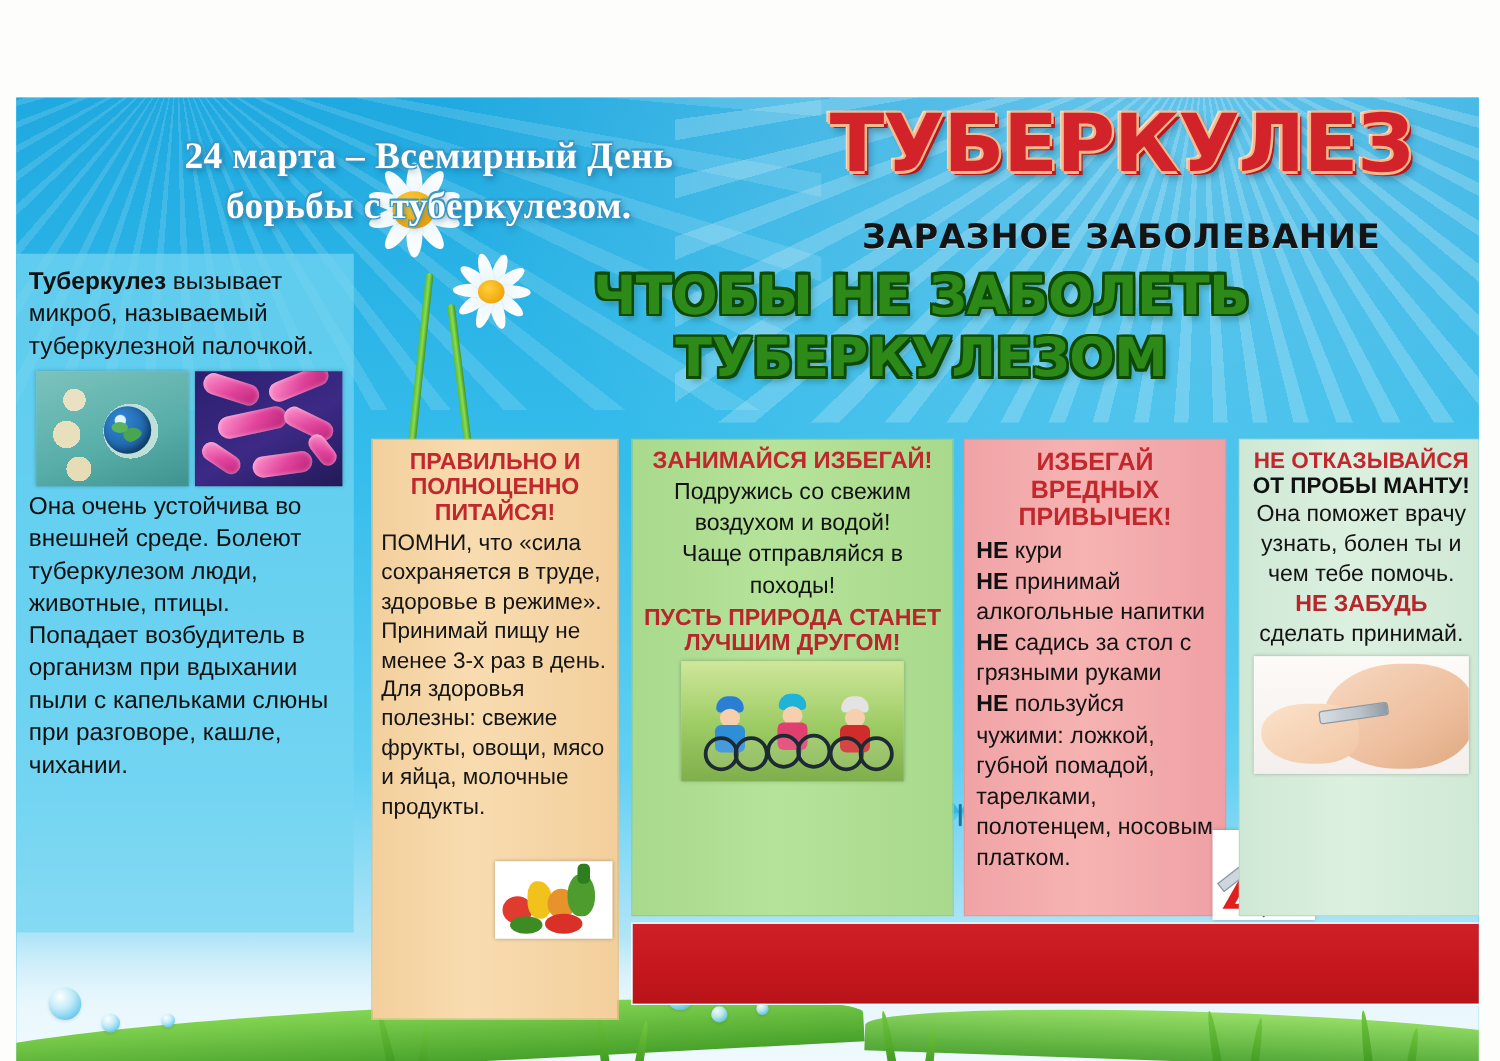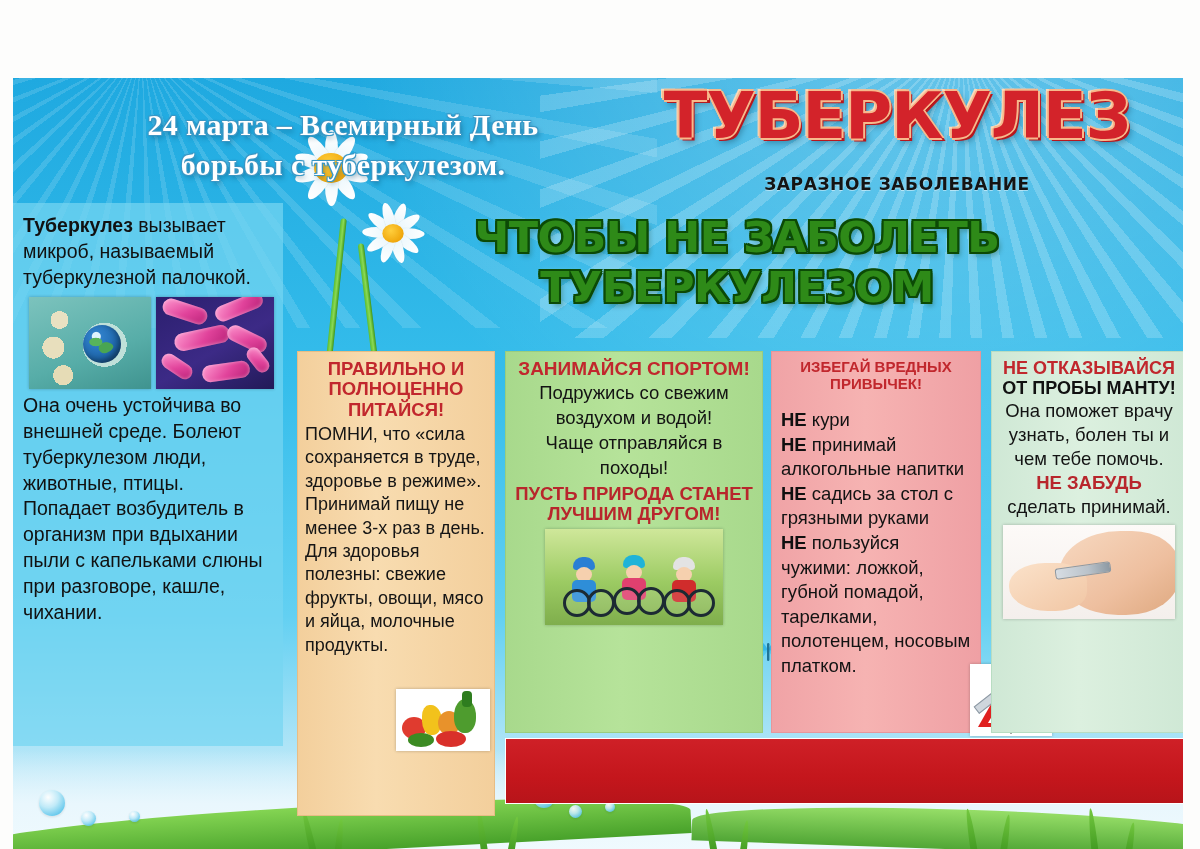"ЗАРАЗНОЕ ЗАБОЛЕВАНИЕ" .subtitle { font-size: 17px -> 27px }
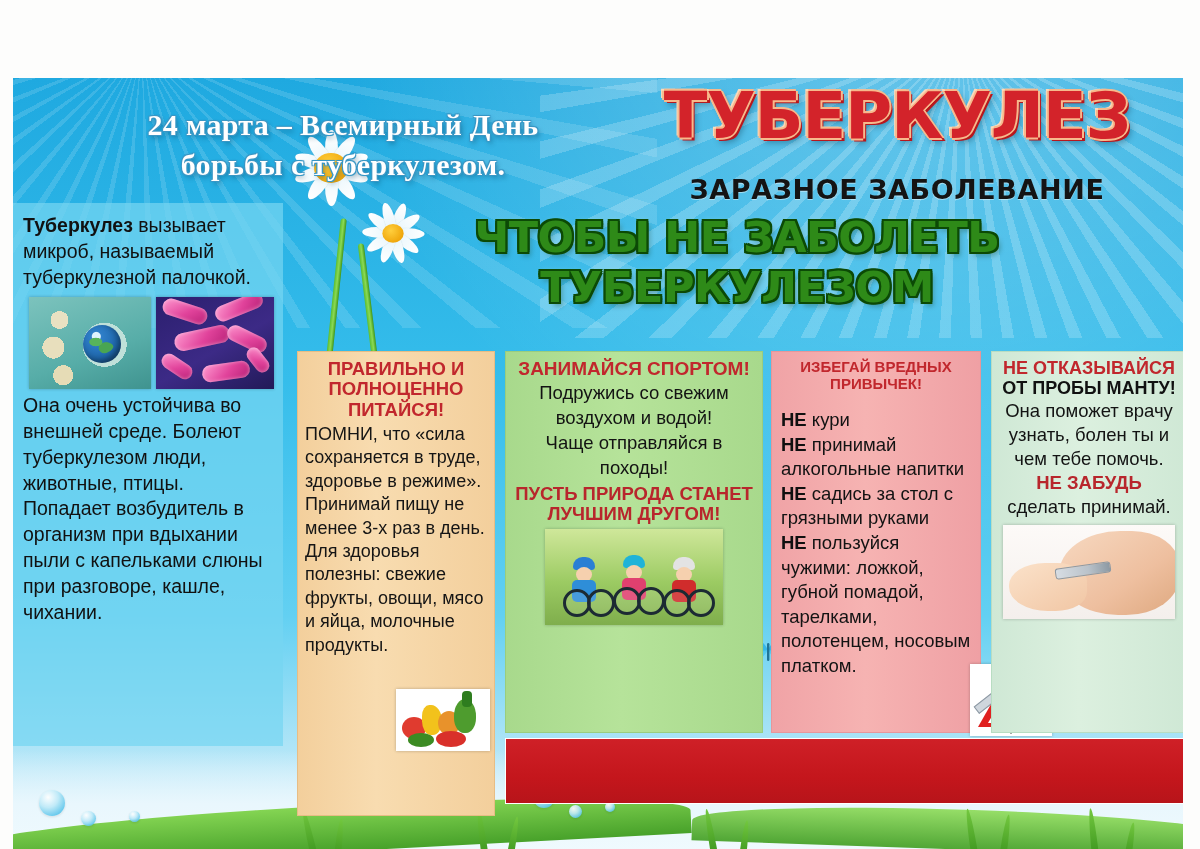"ЗАНИМАЙСЯ СПОРТОМ!" div.ttl { text: СПОРТОМ -> ИЗБЕГАЙ }
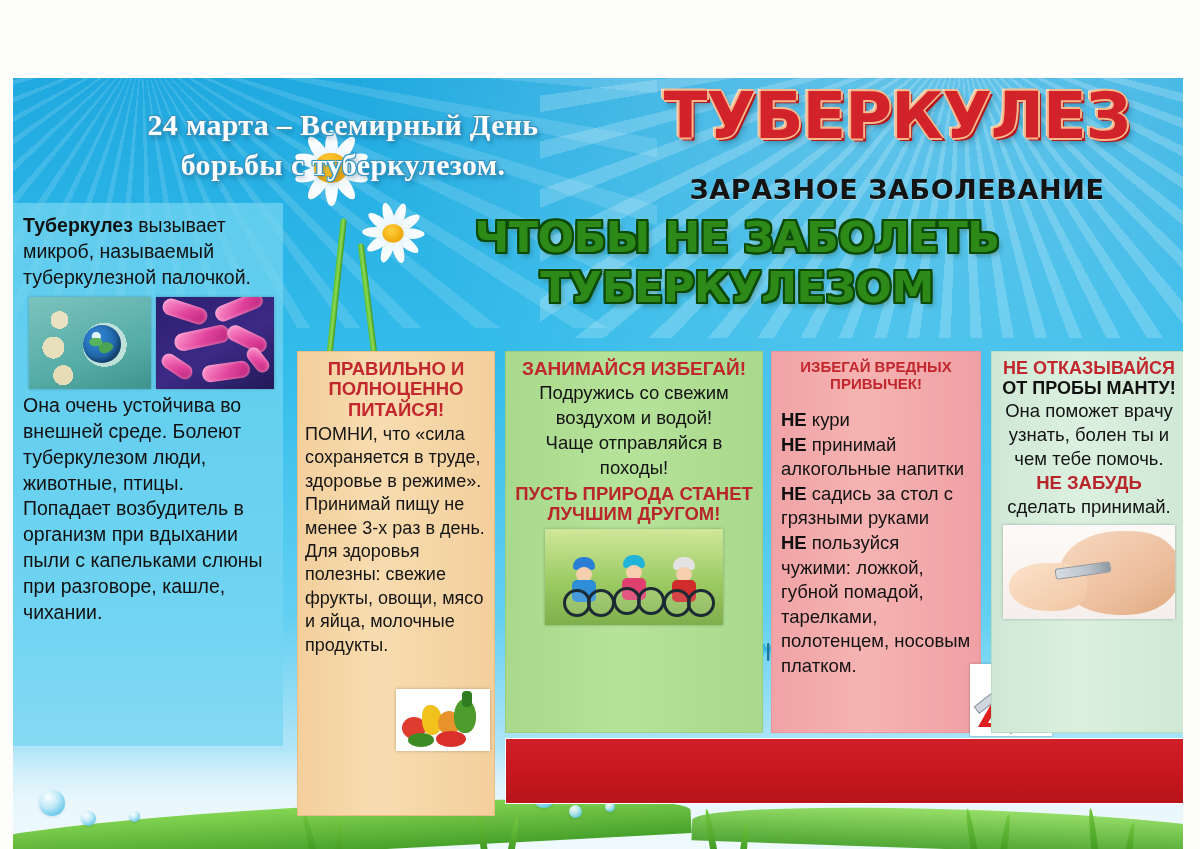"ИЗБЕГАЙ ВРЕДНЫХ ПРИВЫЧЕК!" #p-habits .ttl { font-size: 15px -> 20px; margin-bottom: 16px -> 3px }
